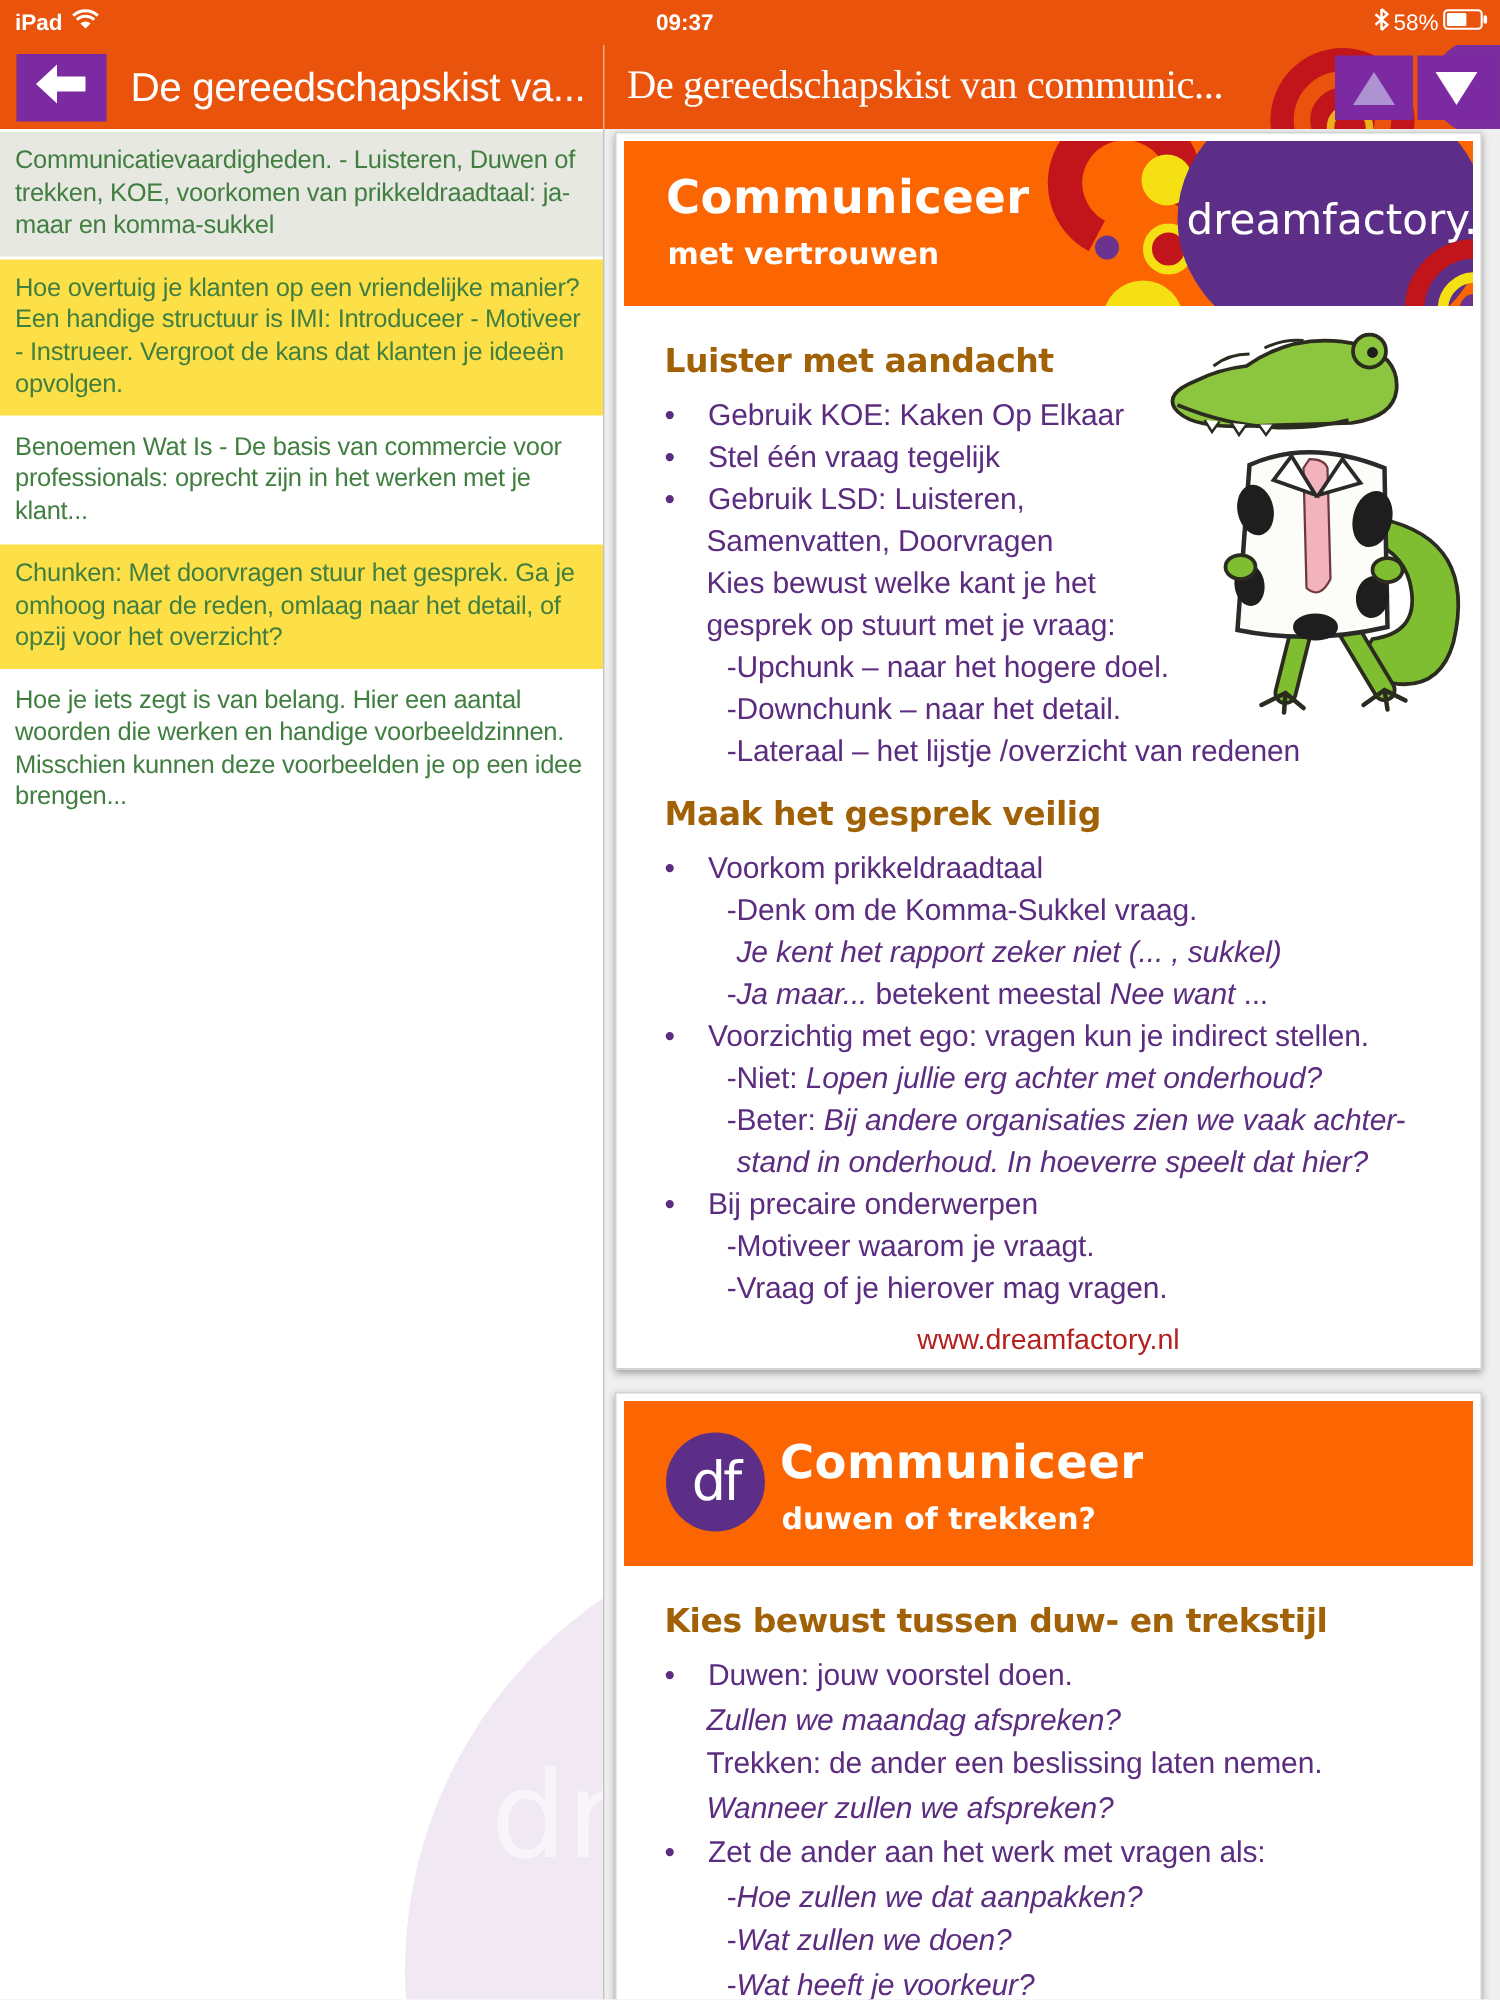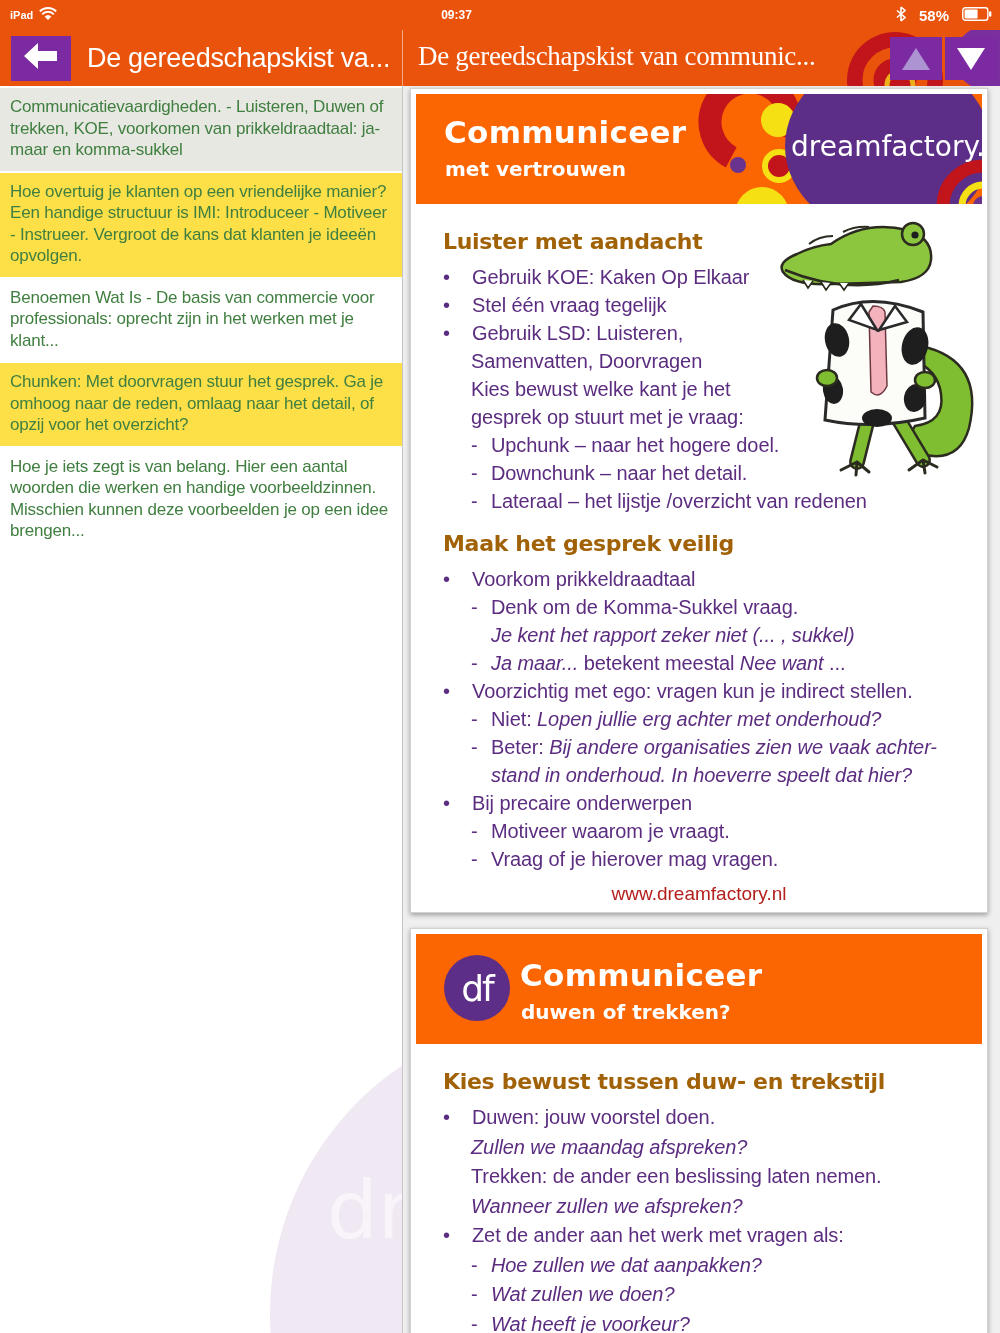"iPad" .sb-left { font-size: 11px -> 15px }
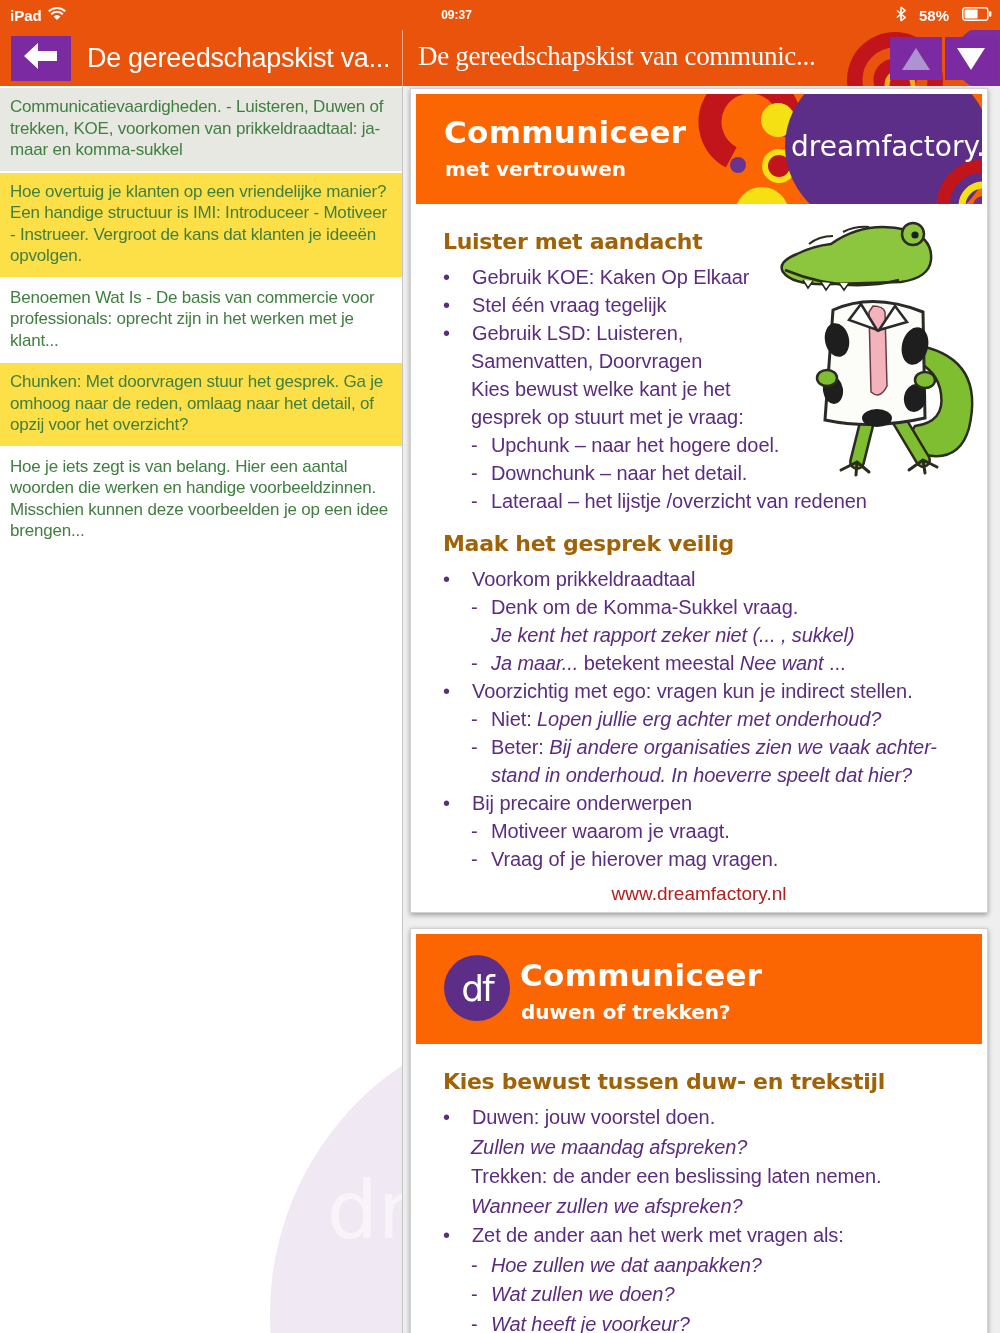"09:37" .sb-time { font-size: 12px -> 15px }
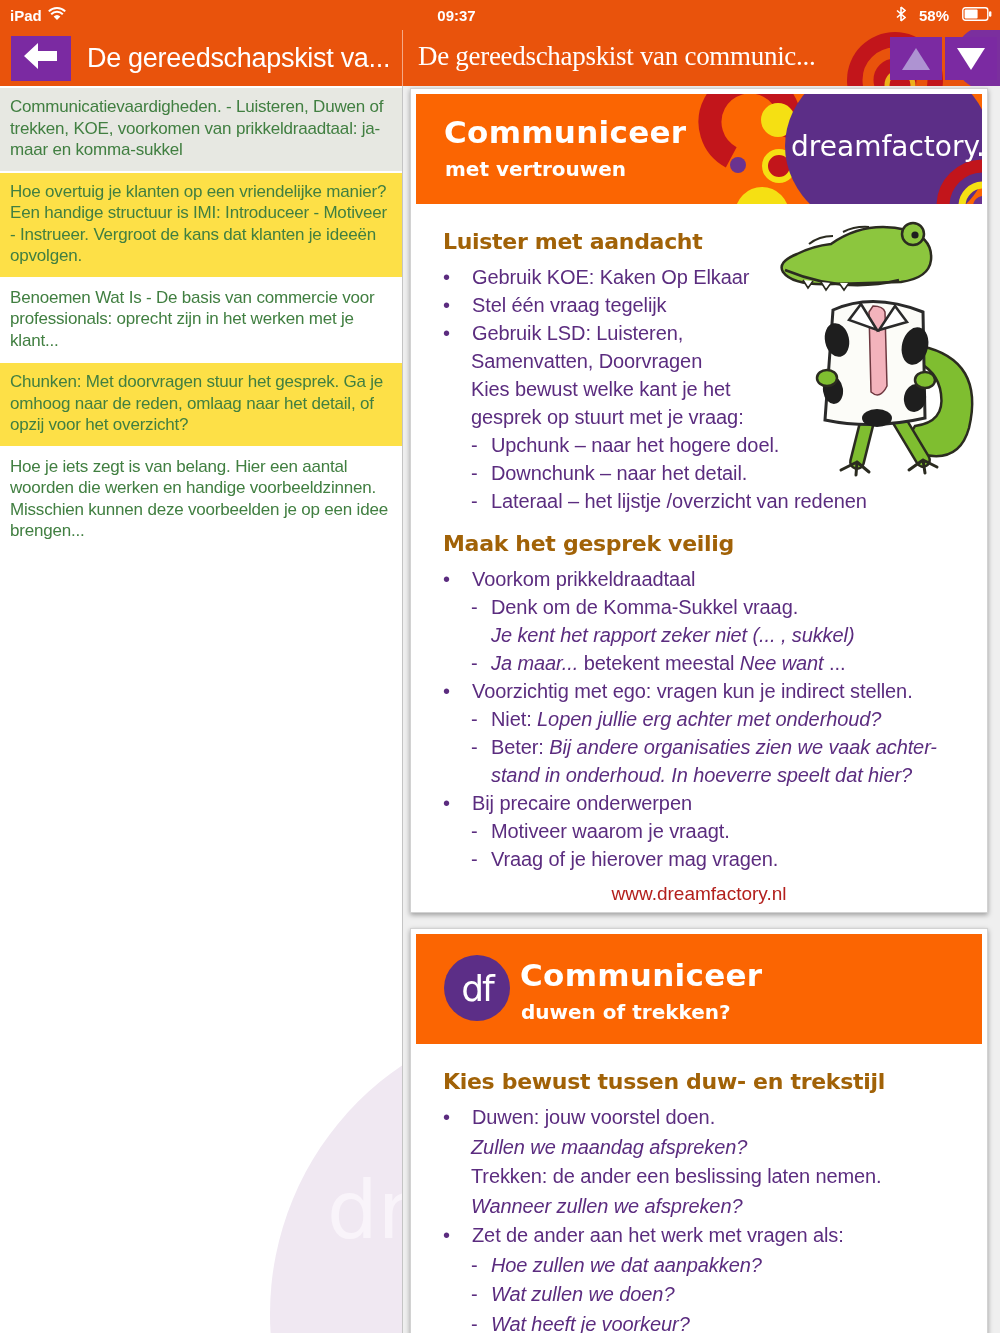"58%" .sb-right { font-weight: bold -> normal; gap: 13px -> 3px }
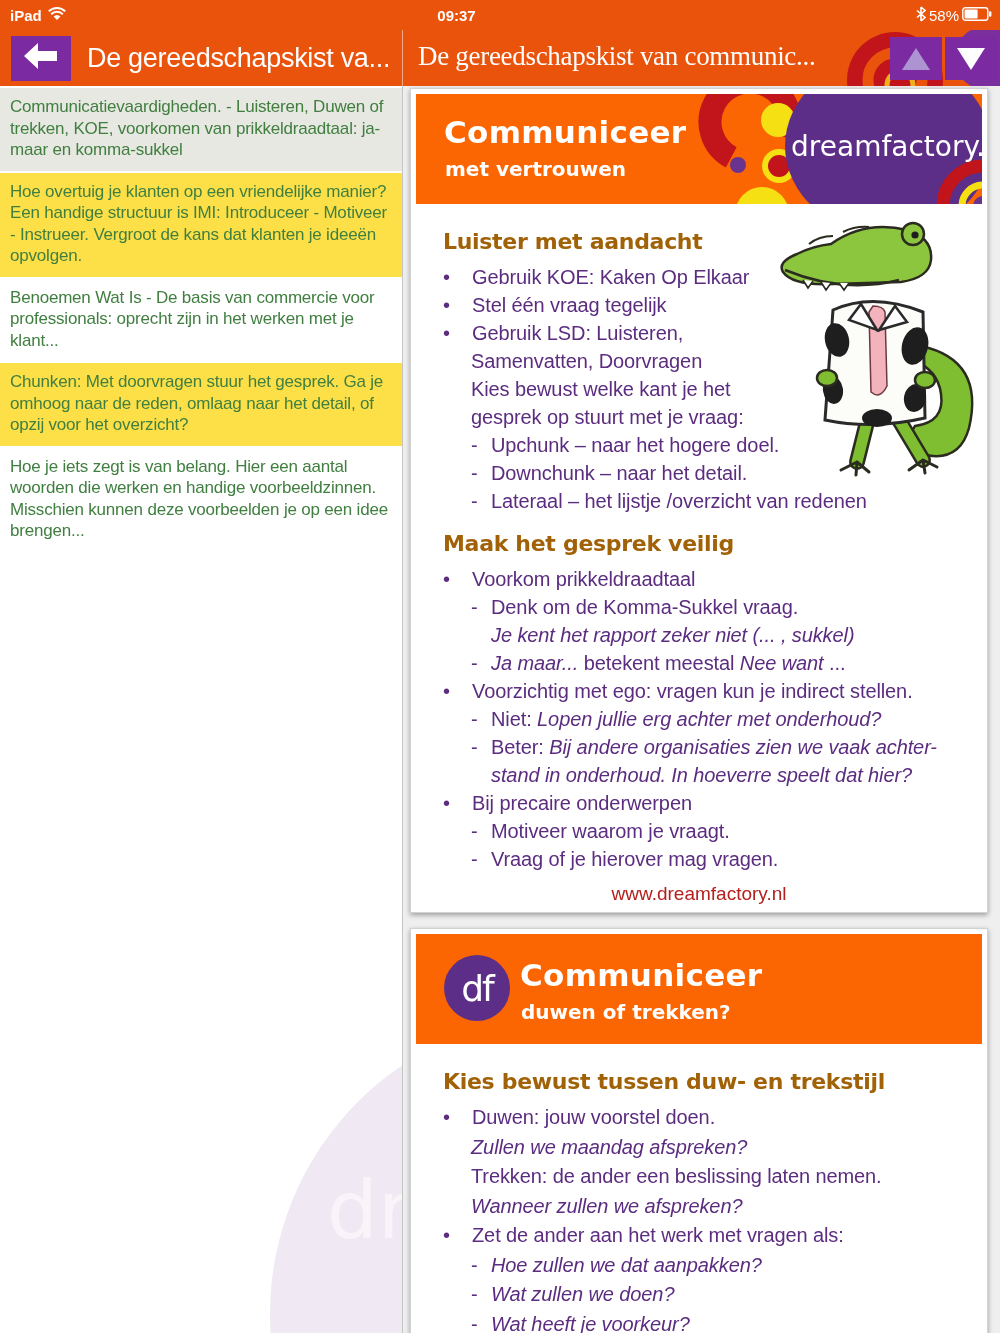"Samenvatten, Doorvragen" .ind1 { text-align: none -> right }
